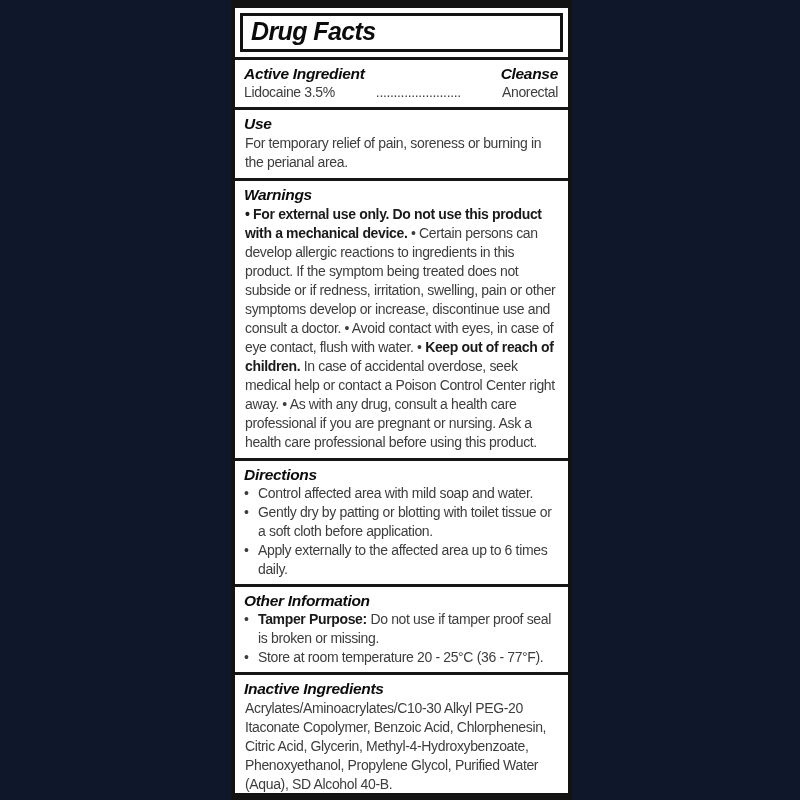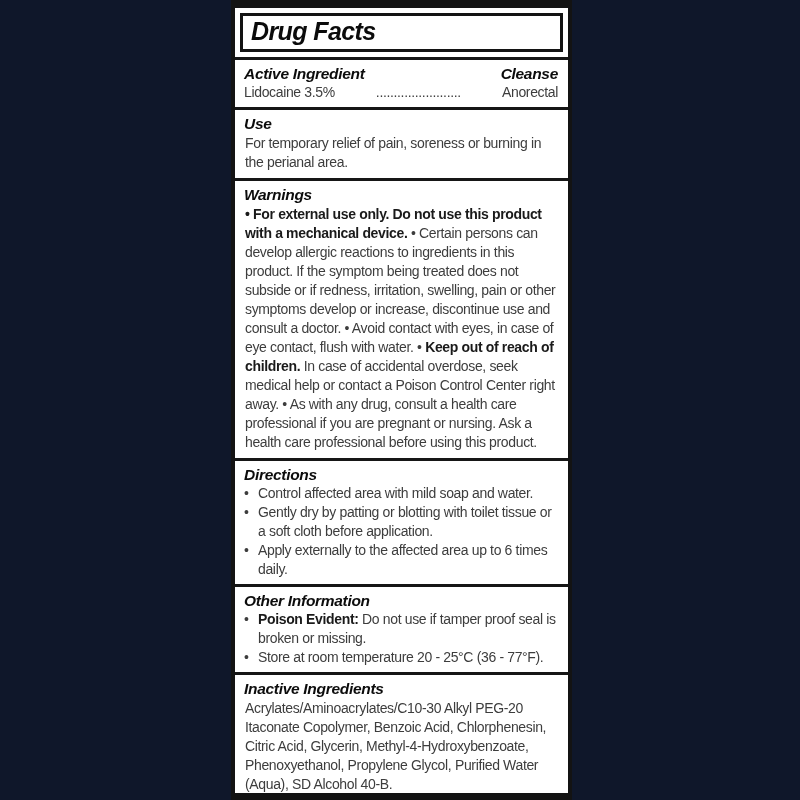"Poison Evident:" span.bold { text: Poison Evident -> Tamper Purpose }
